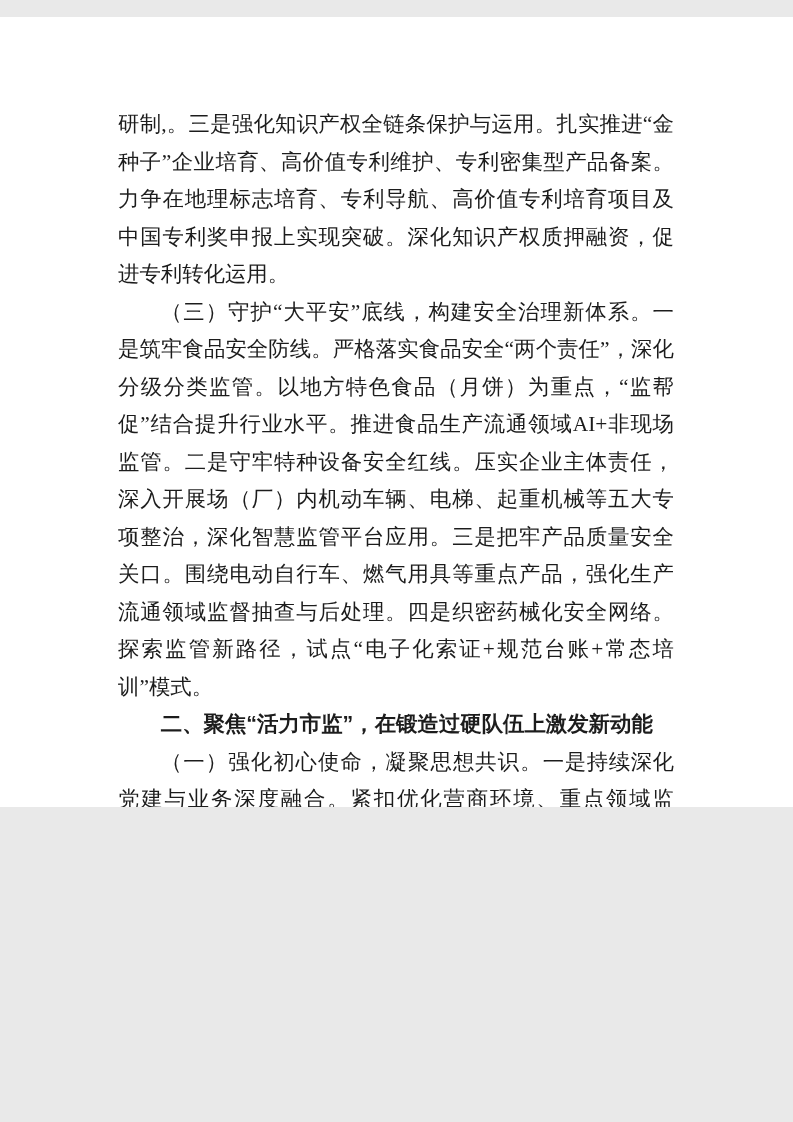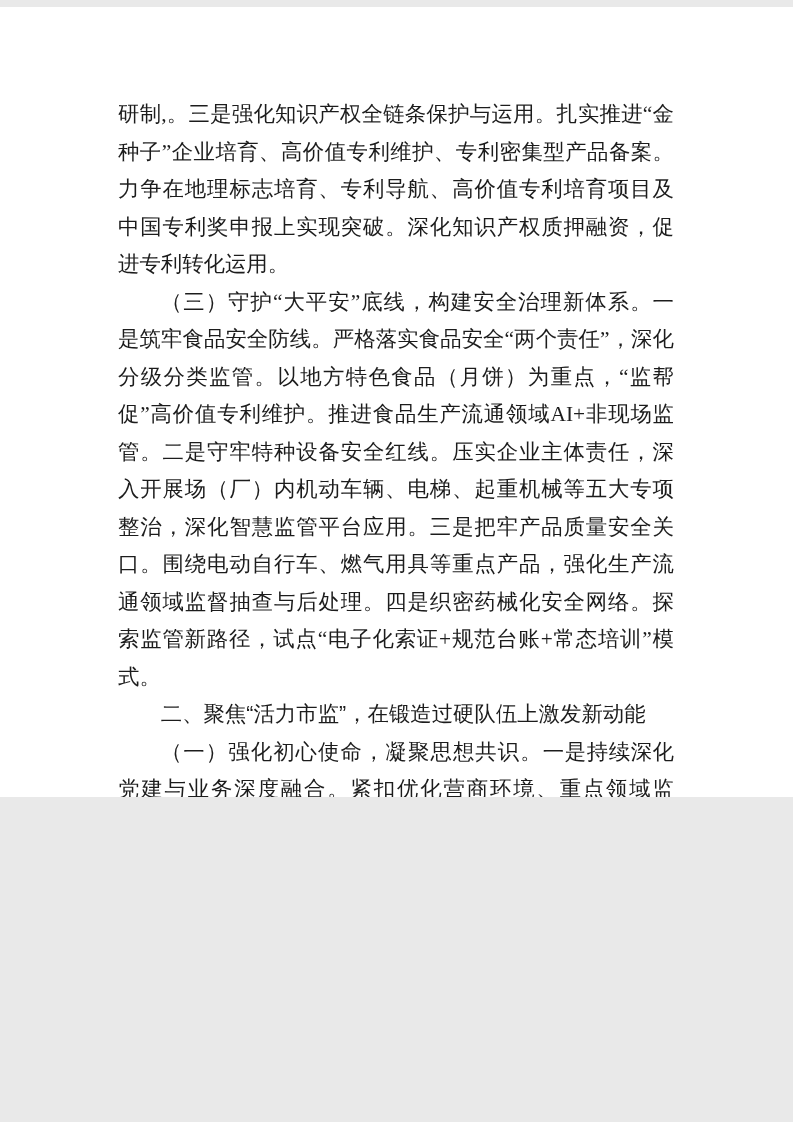"研制,。三是强化知识产权全链条保护与运用。扎实推进“金种子”企业培育、高价值专利" .page { margin: 7px auto -> 17px auto }
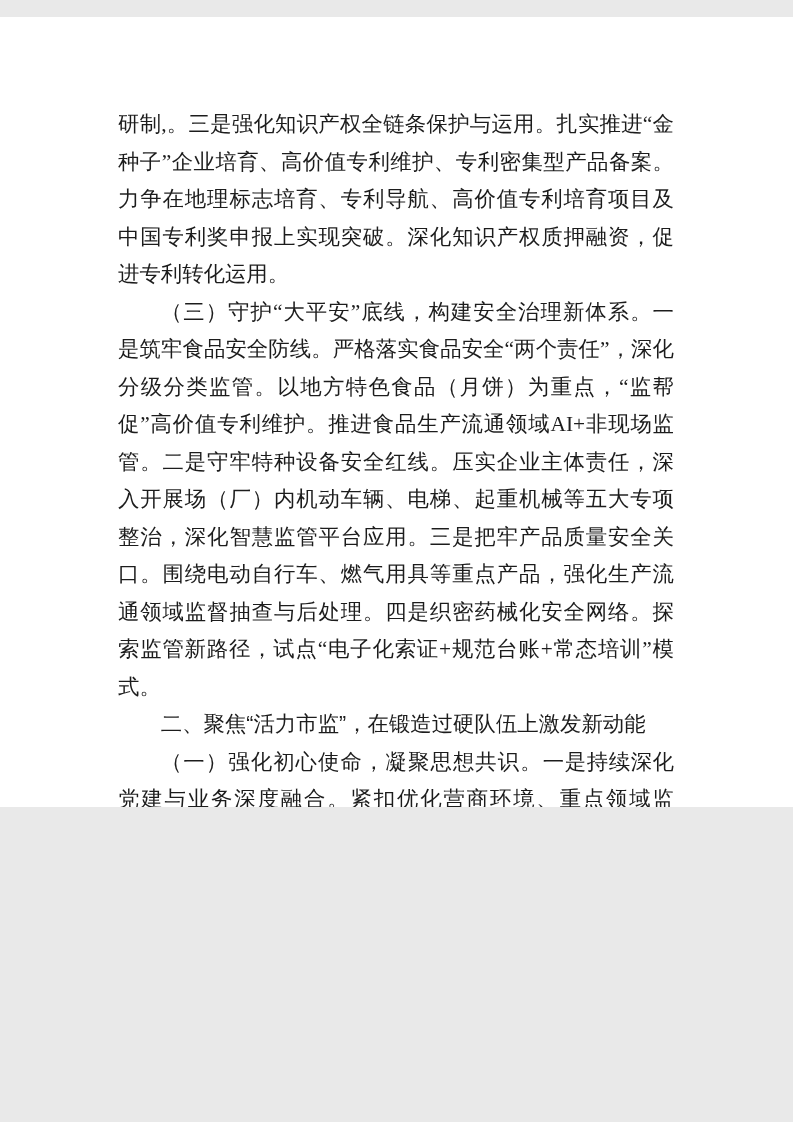"一是筑牢食品安全防线。严格落实食品安全“两个责任”，深化分级分类监管。以地方特色" span.body-seg { text: 高价值专利维护 -> 结合提升行业水平 }
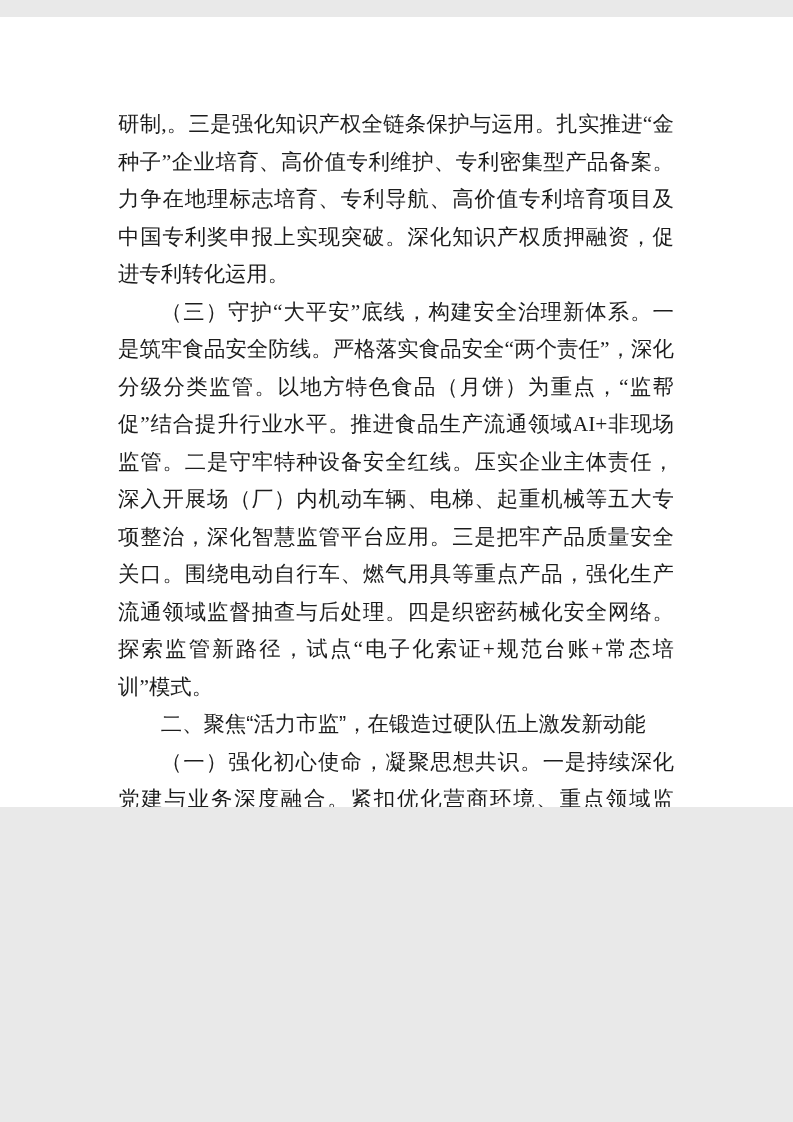"二、聚焦“活力市监”，在锻造过硬队伍上激发新动能" .heading-para { font-weight: normal -> bold }
